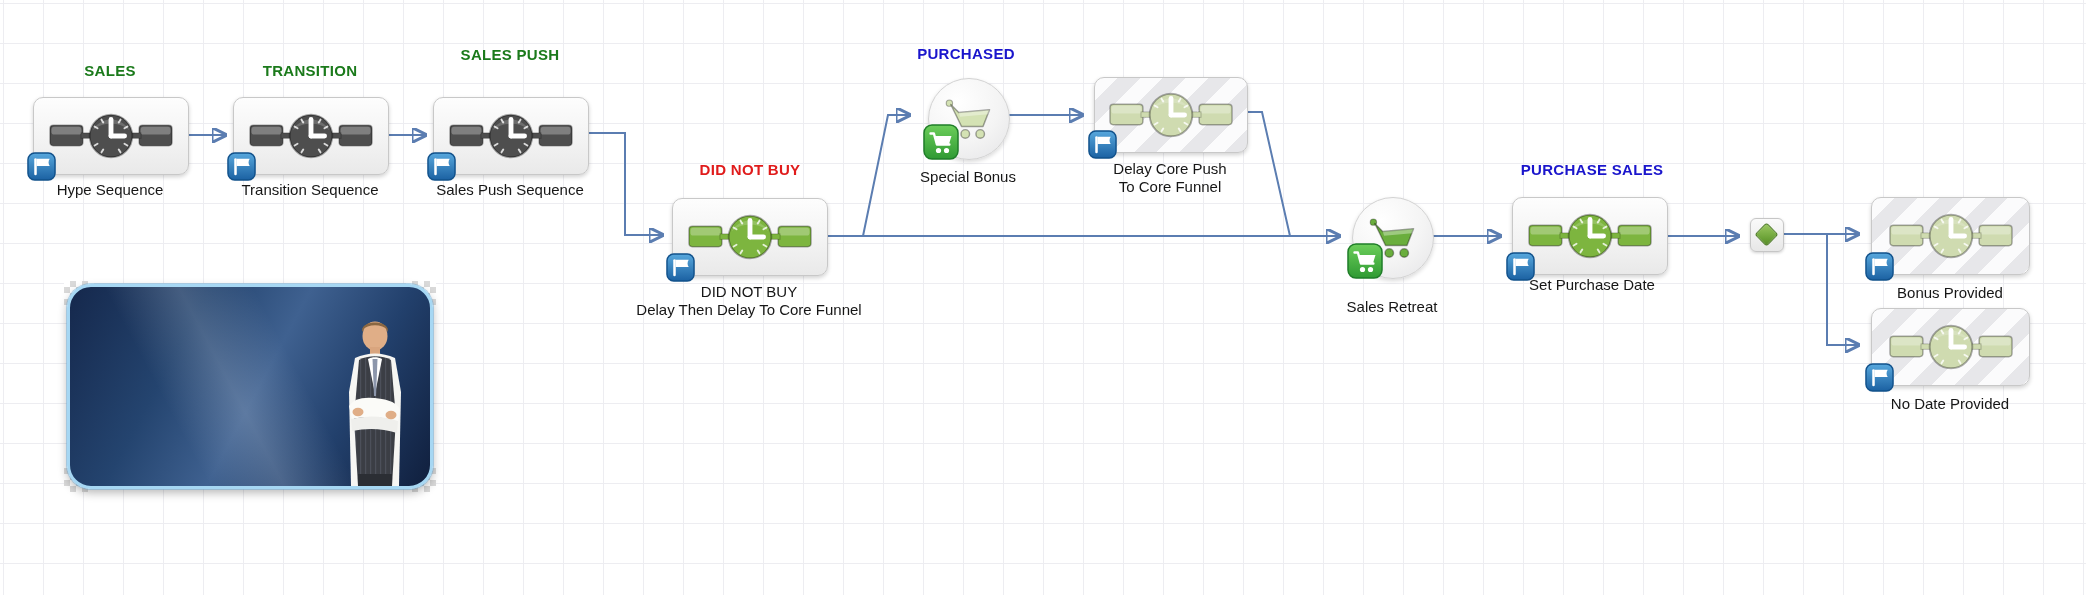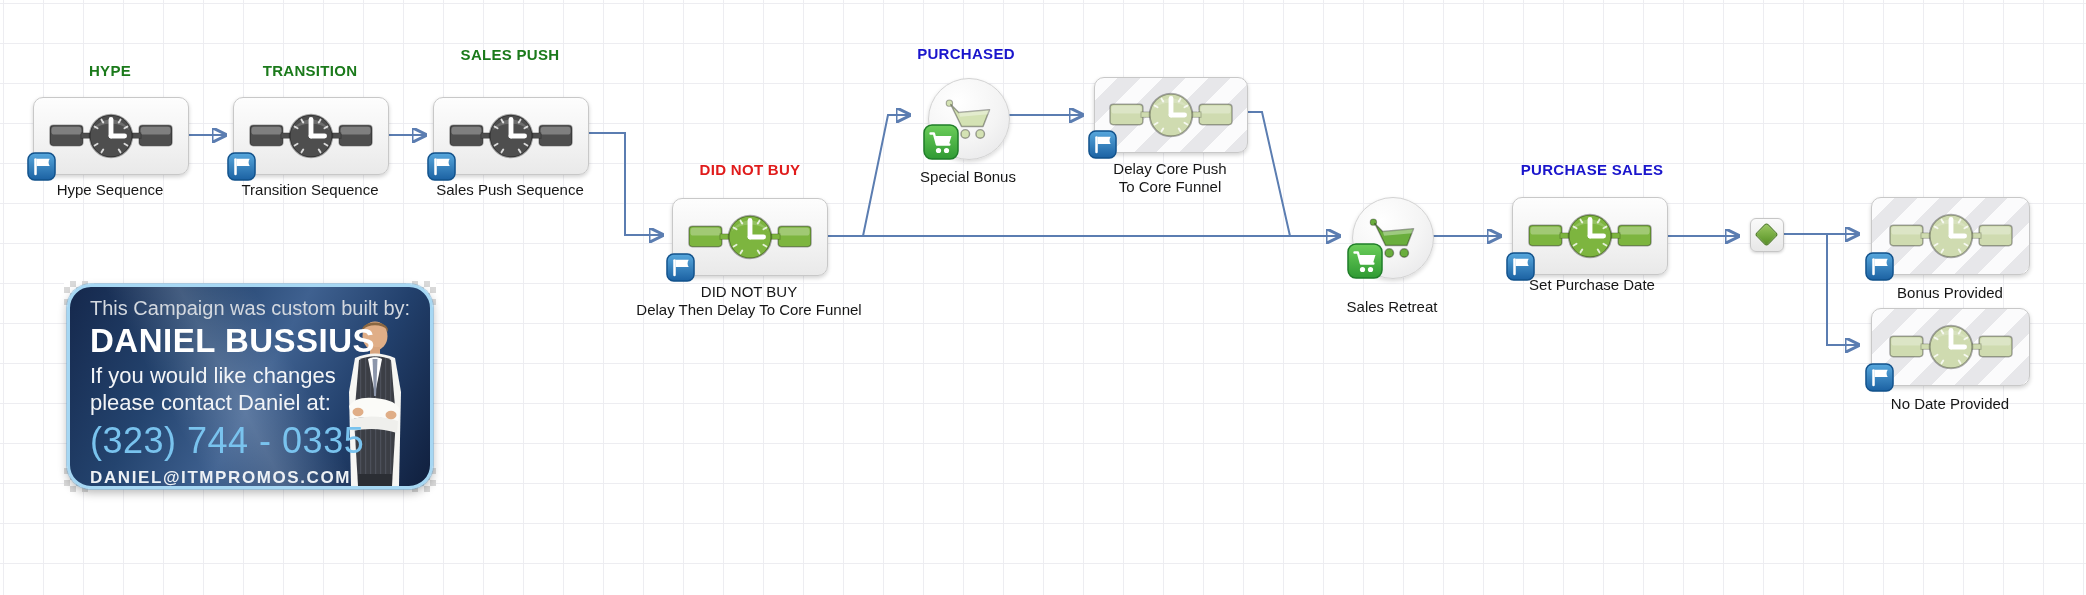"HYPE" div.heading { text: HYPE -> SALES }
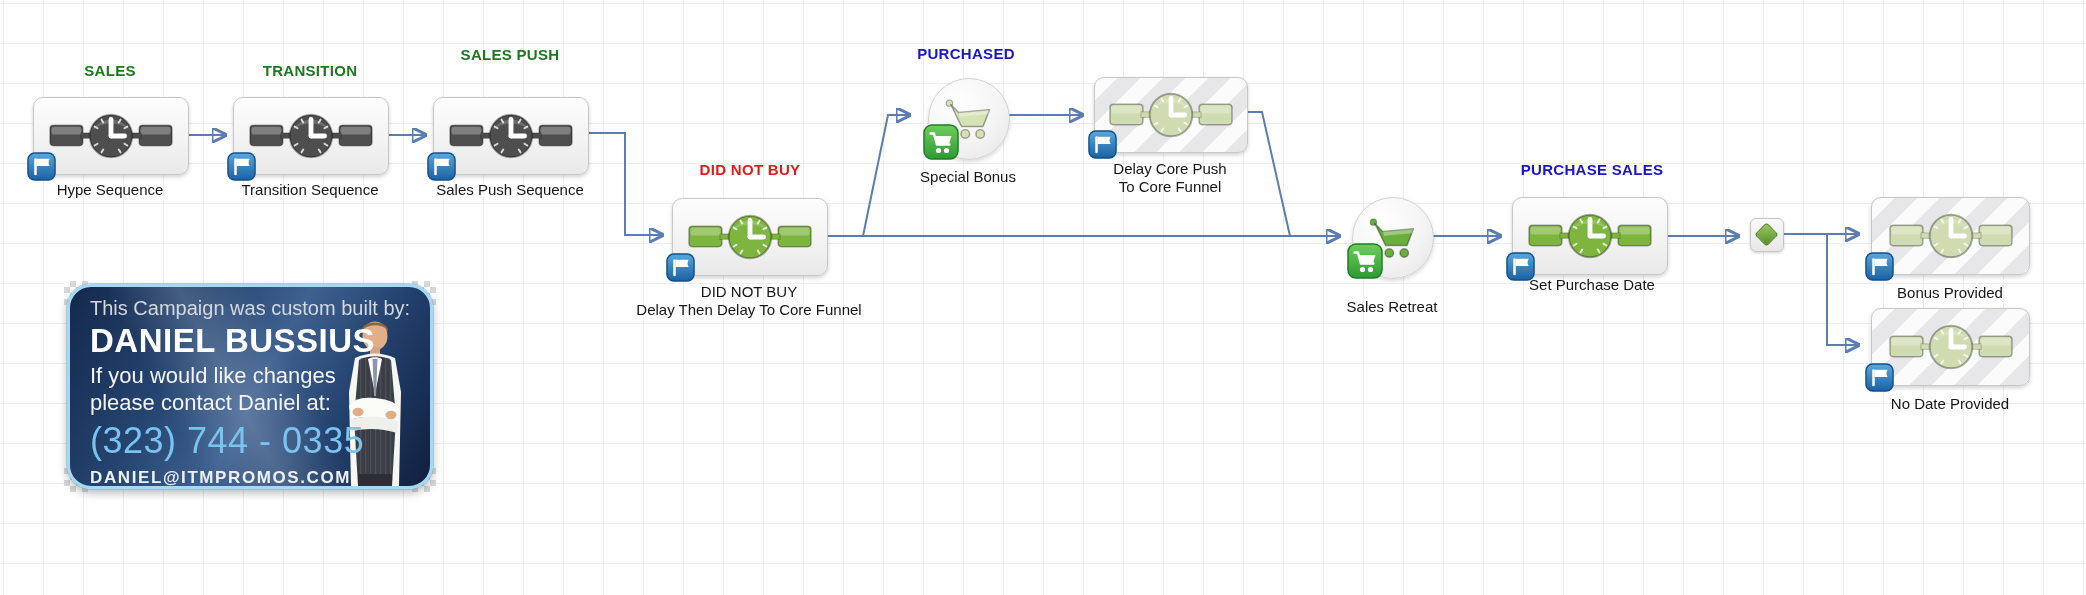"This Campaign was custom built" div.badge-text { html: <div> <p>This Campaign was custom built by:</p> <p>DANIEL BUSSIUS</p> <p>If you would like changes</p> <p>please contact Daniel at:</p> <p>(323) 744 - 0335</p> <p>DANIEL@ITMPROMOS.COM</p> </div> -> none }
